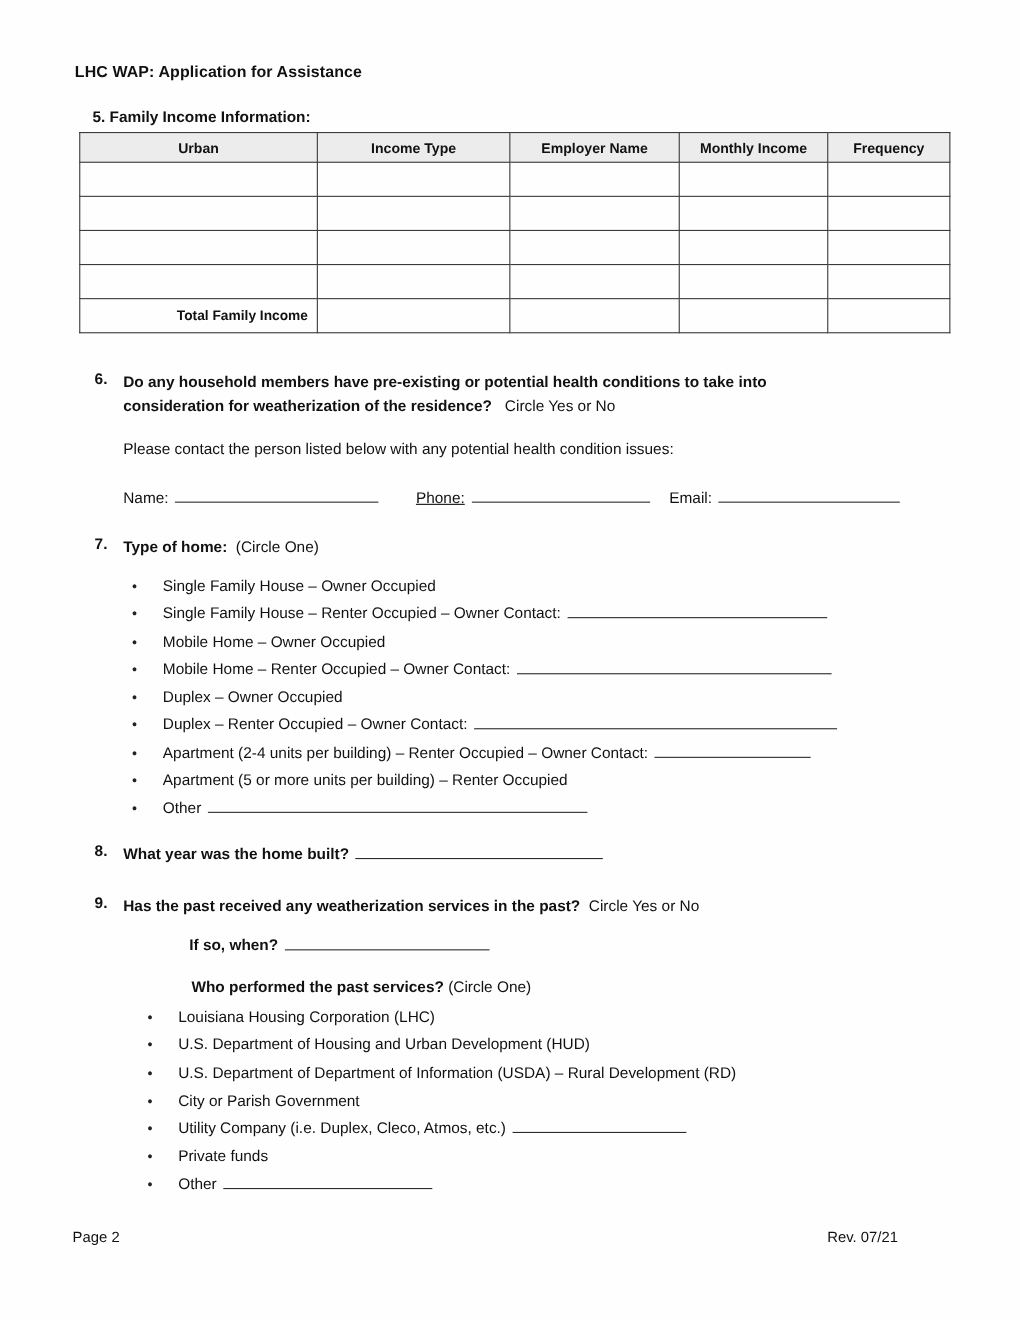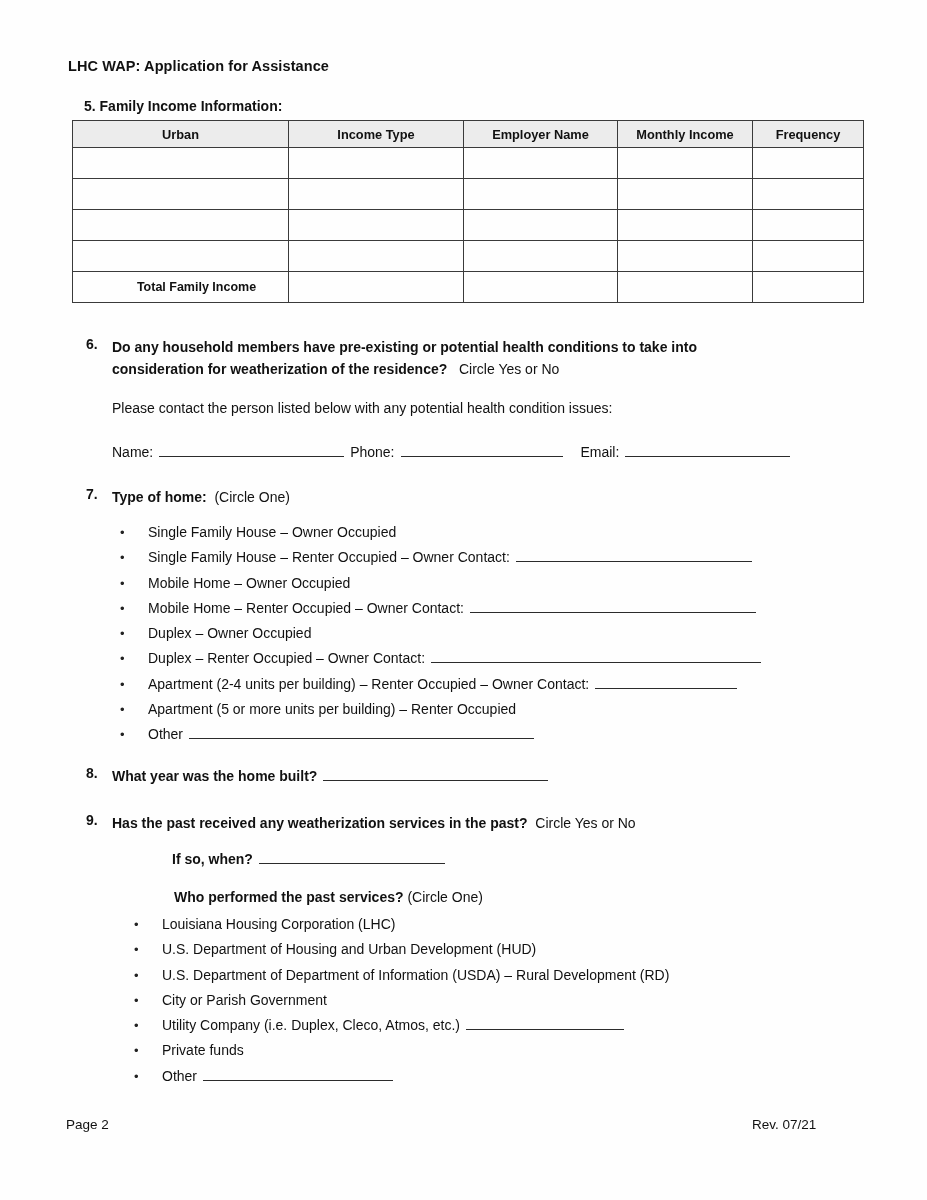"Total Family Income" .income-table td.total-label { text-align: center -> right }
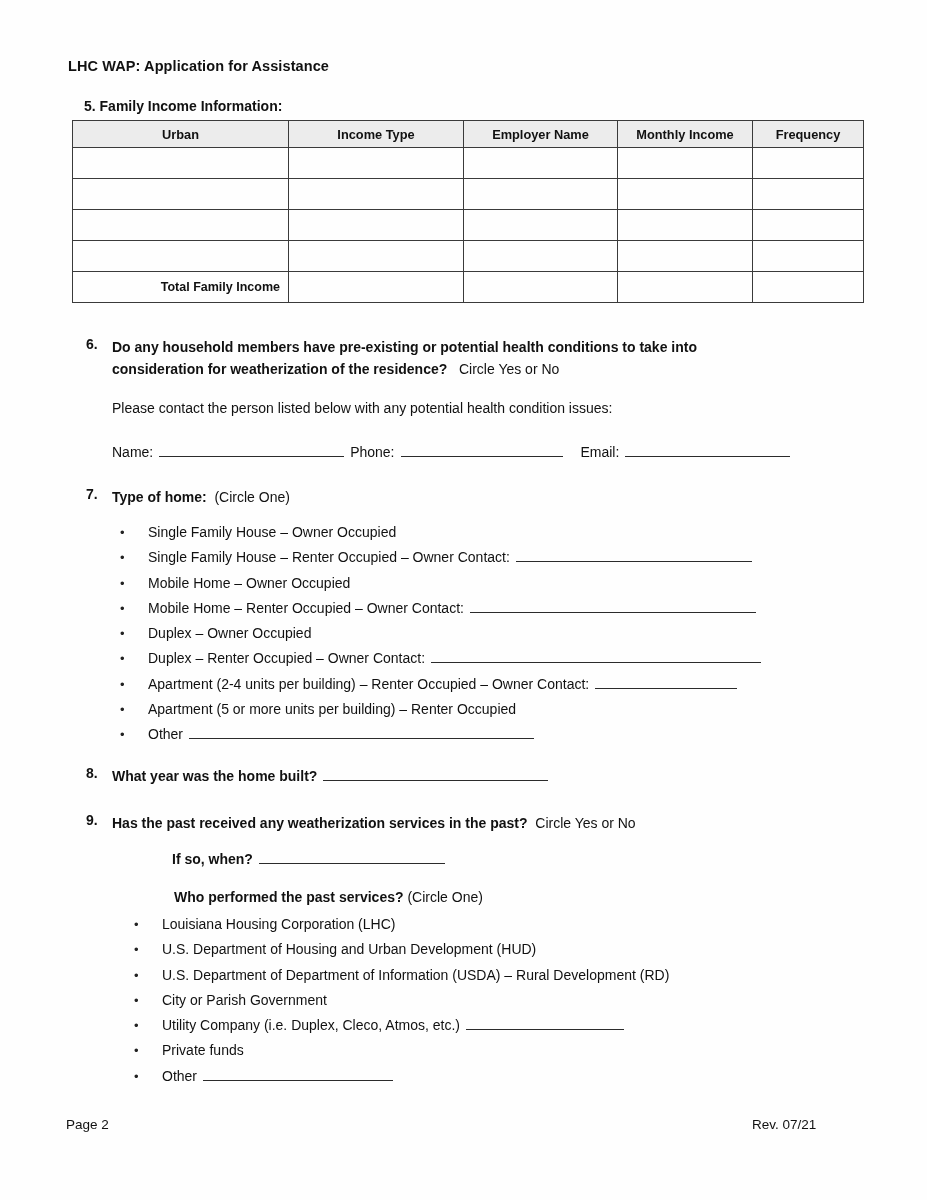"Phone:" span { margin-left: 2px -> 30px; text-decoration: none -> underline }
